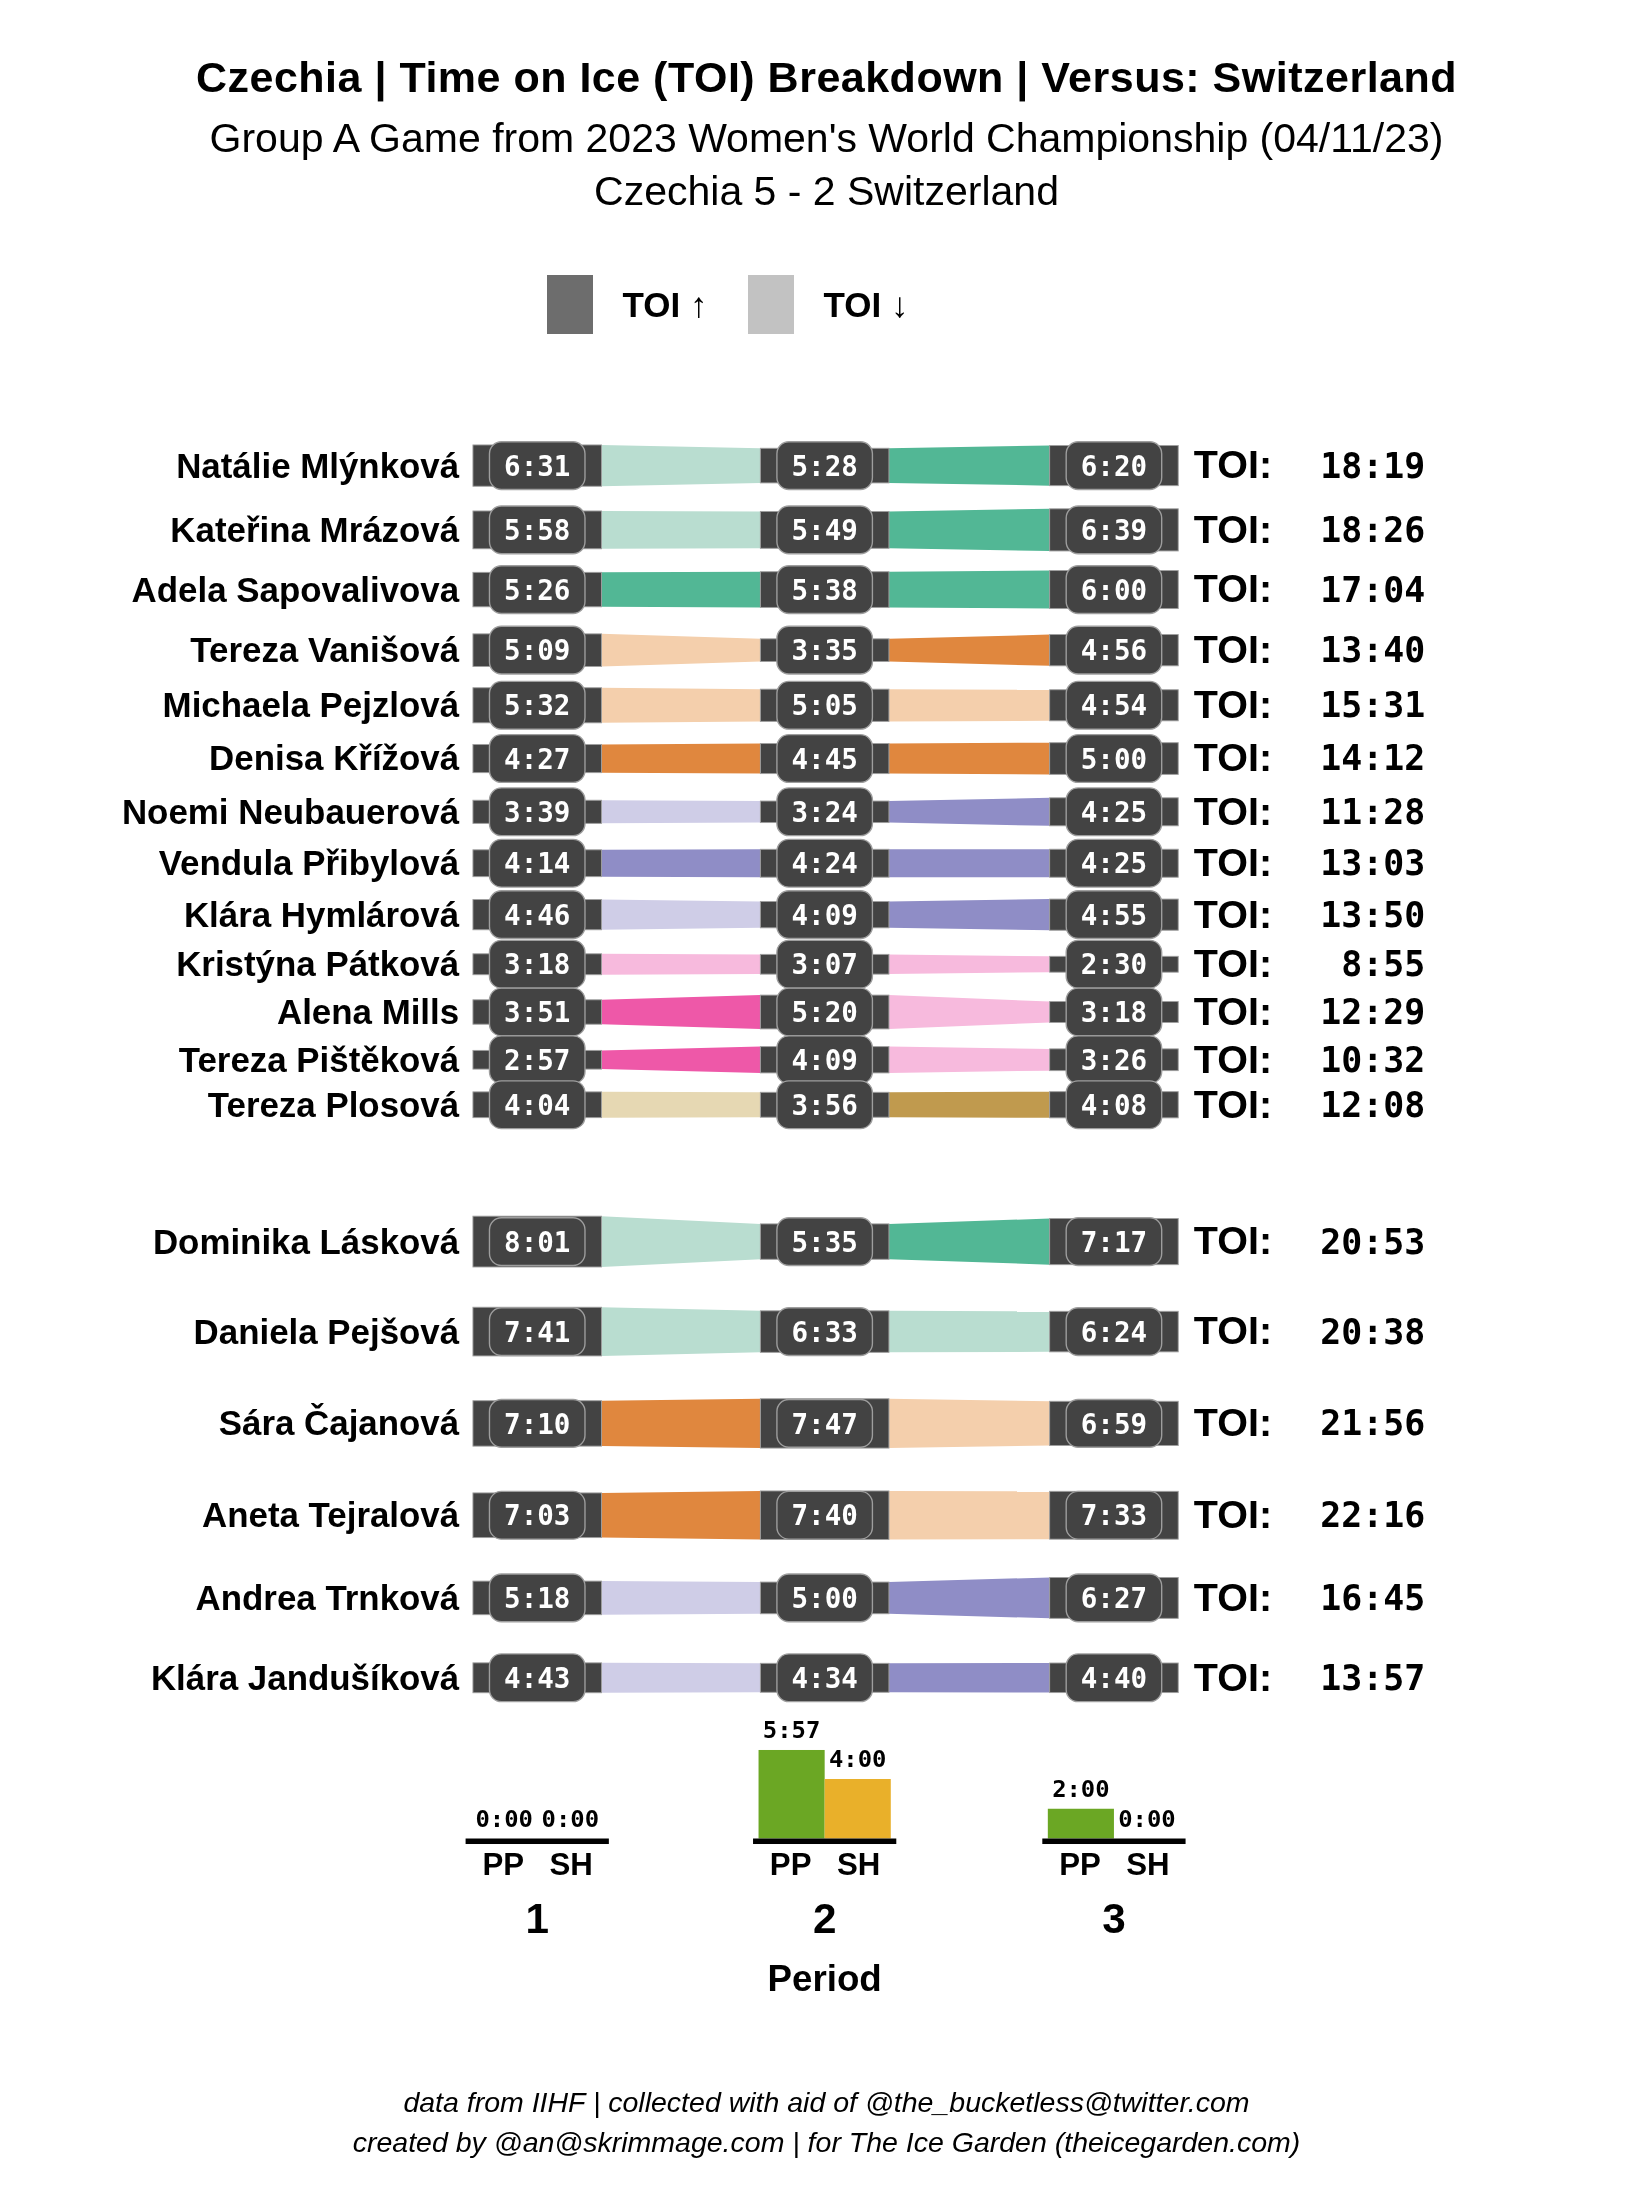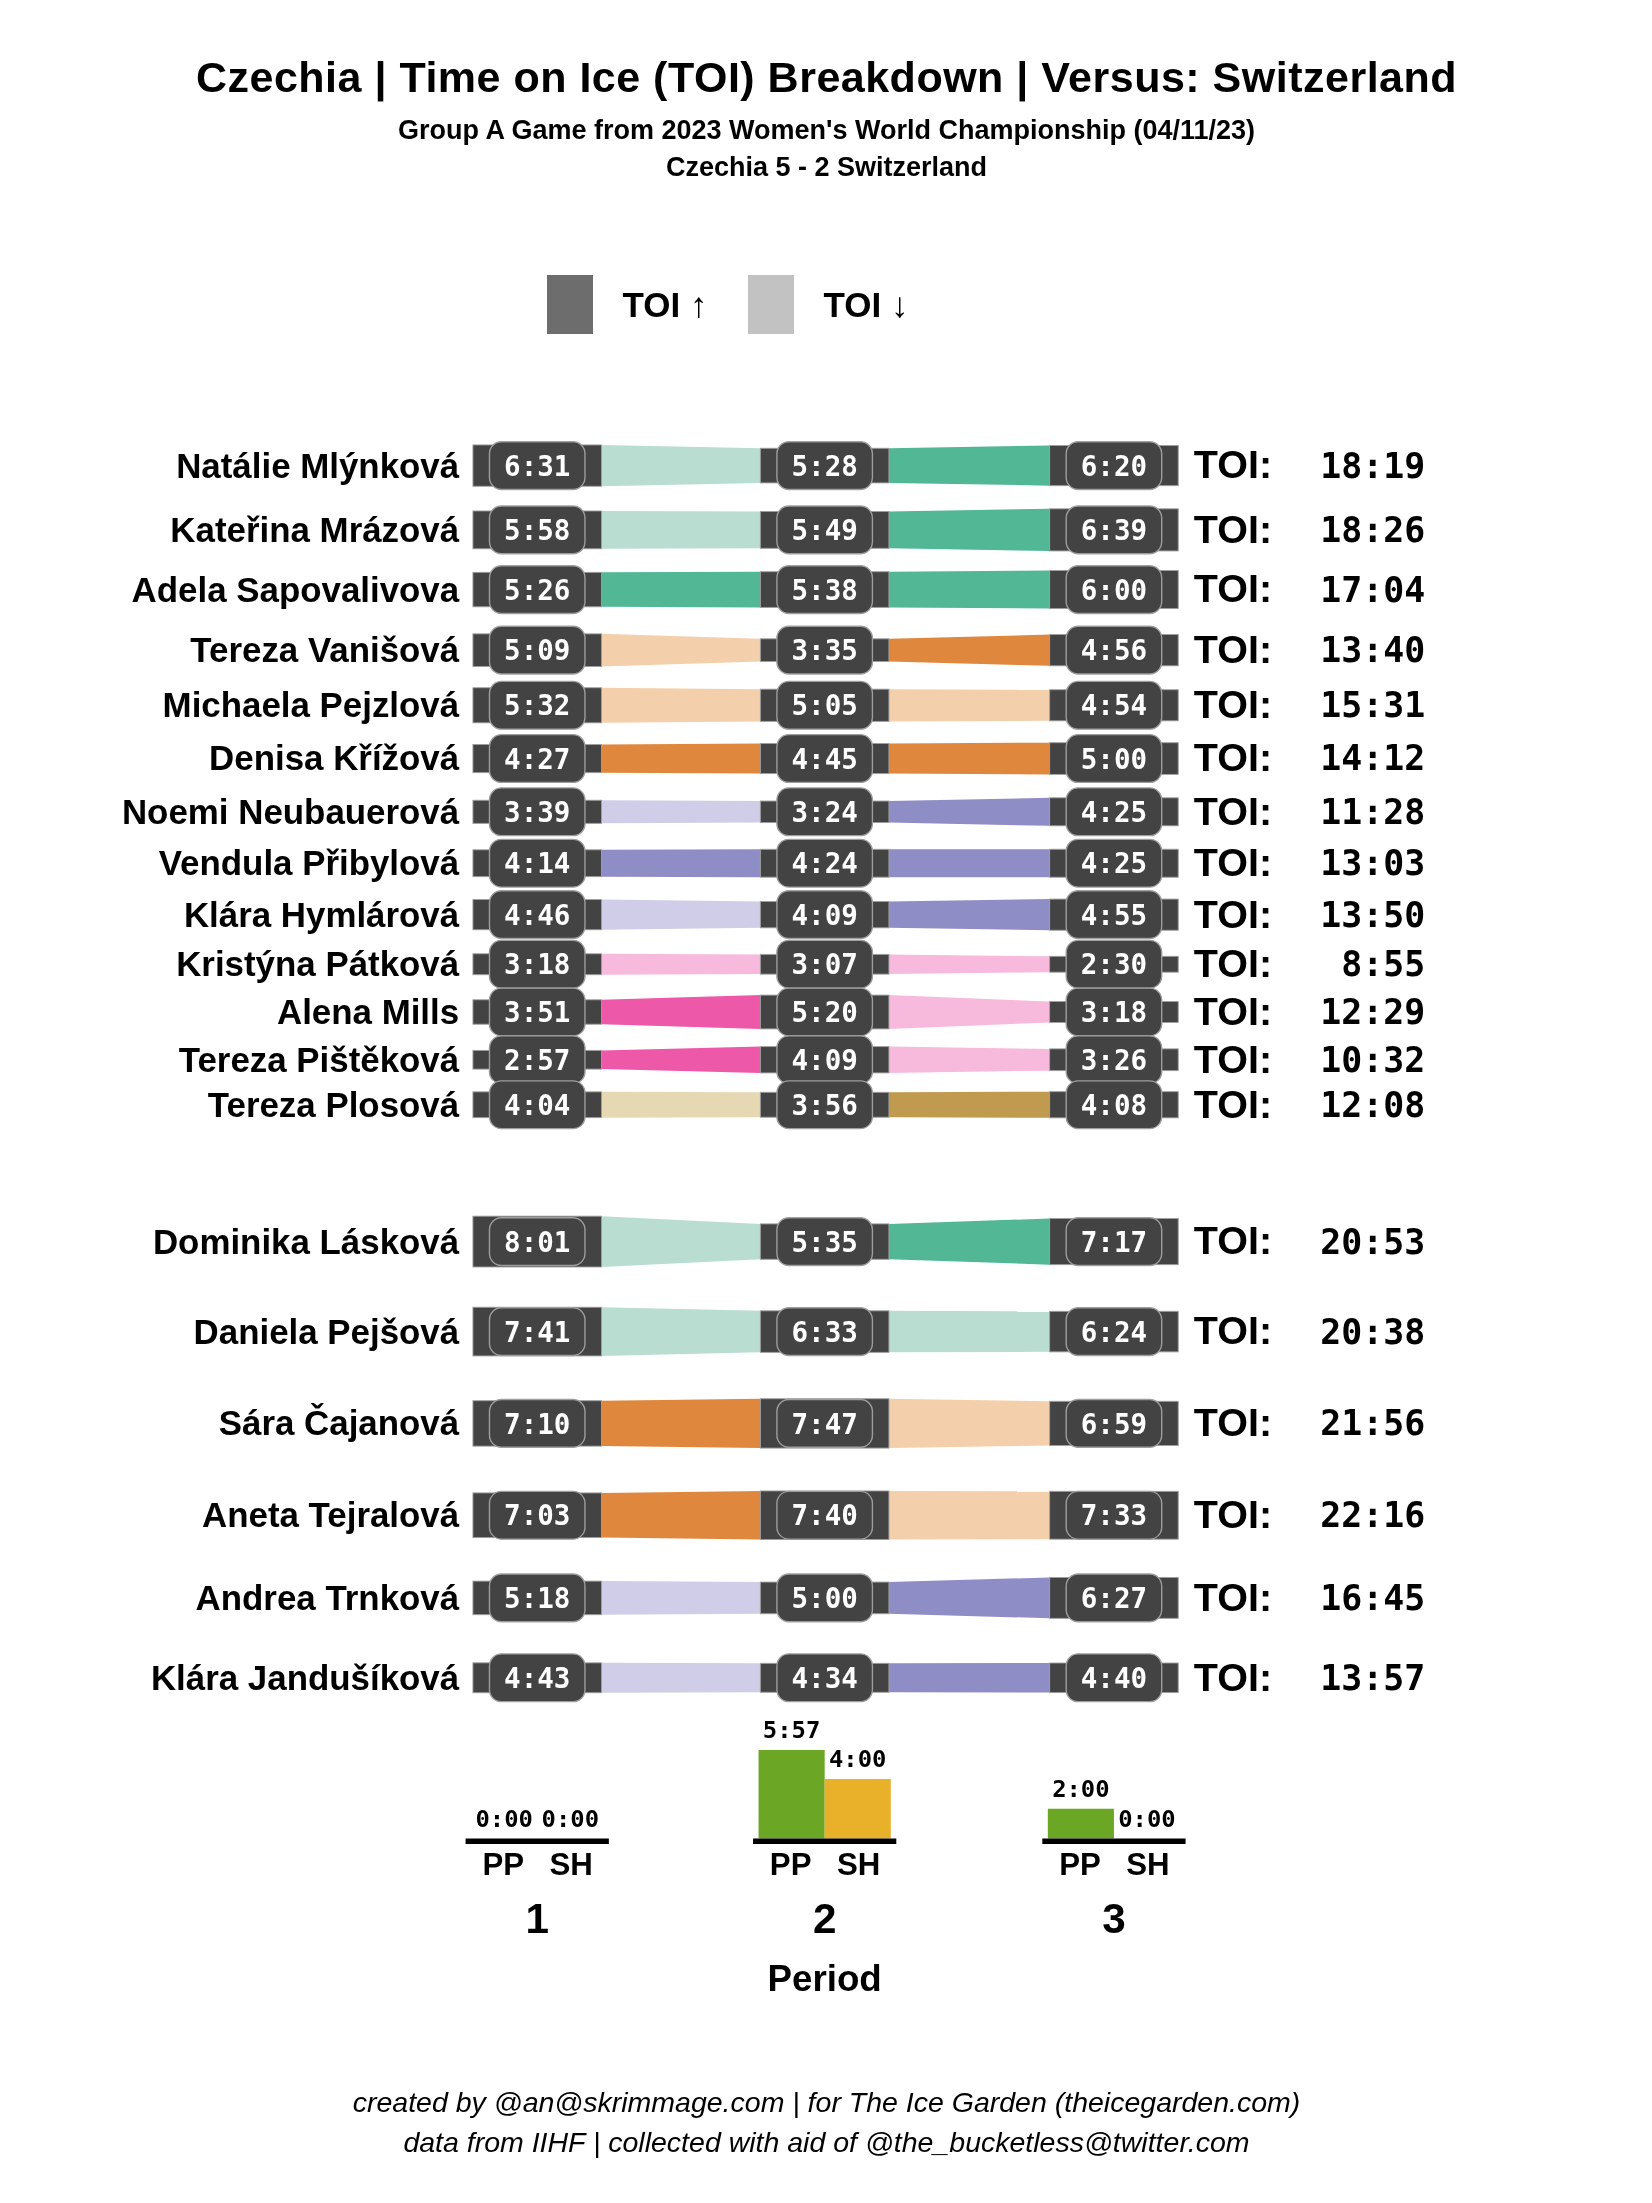"Group A Game from 2023" .subtitle { font-size: 27px -> 41px; font-weight: 700 -> 400 }
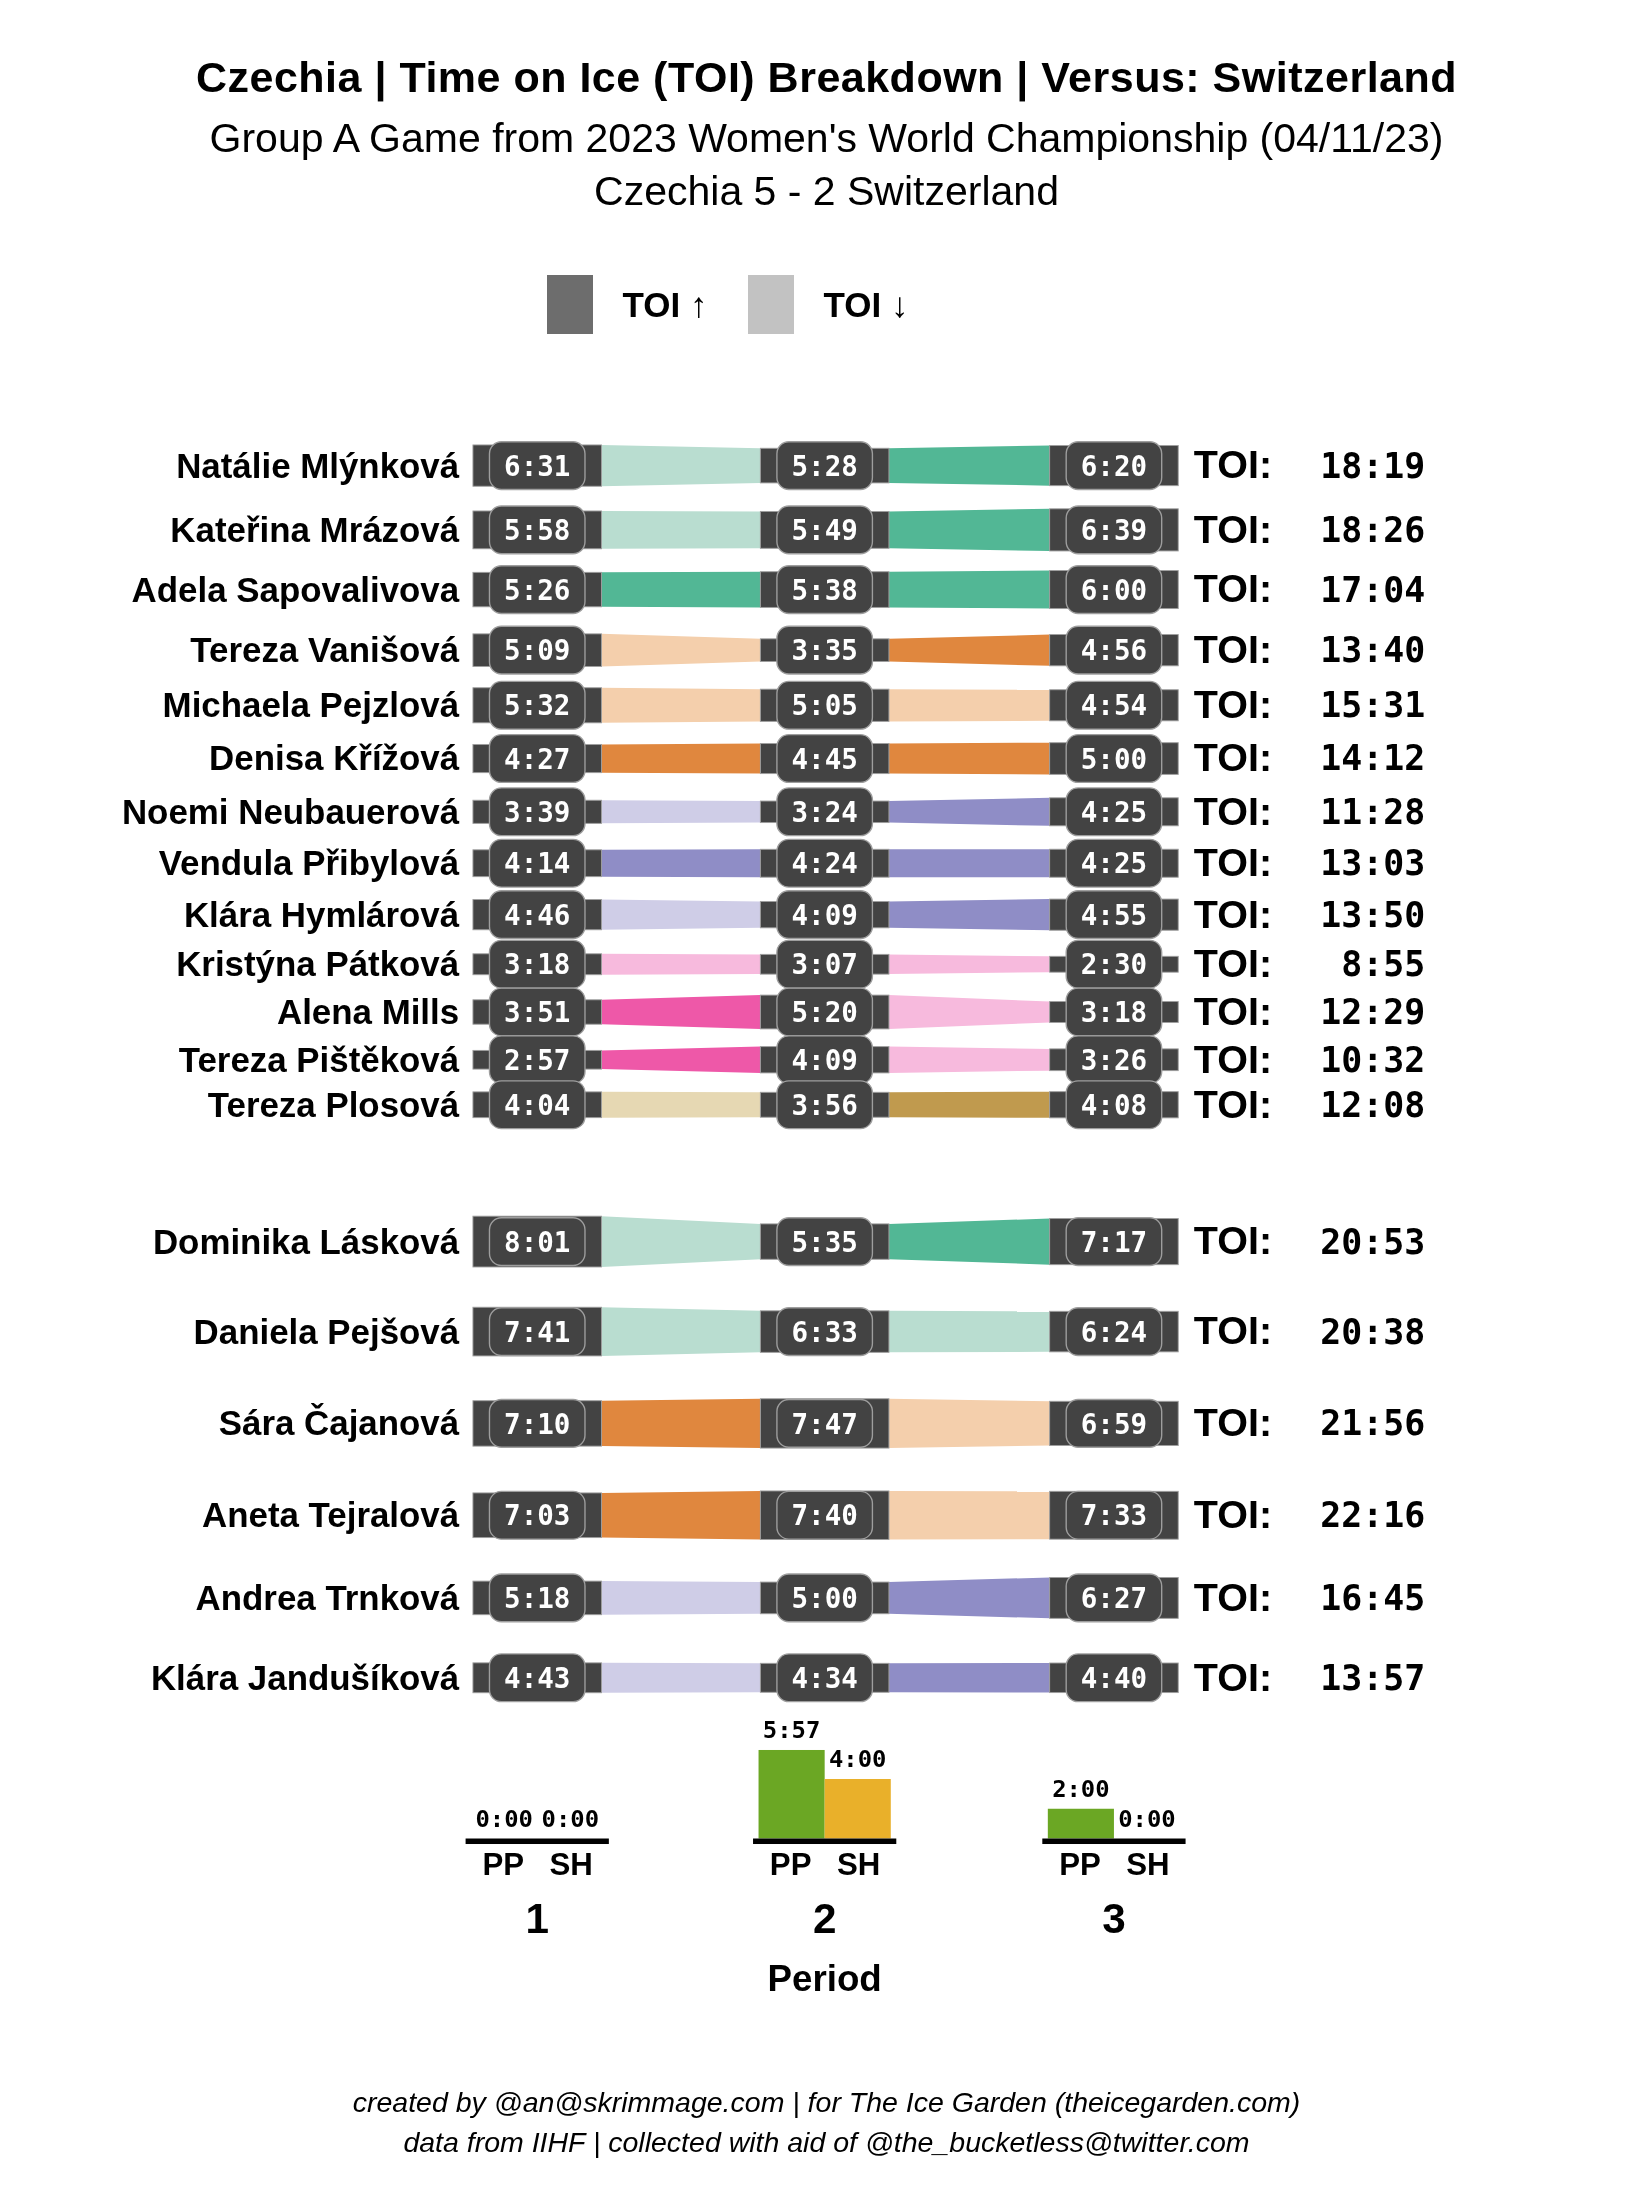"created by @an@skrimmage.com | for" div { order: before "data from IIHF | collected" -> after "data from IIHF | collected" }
